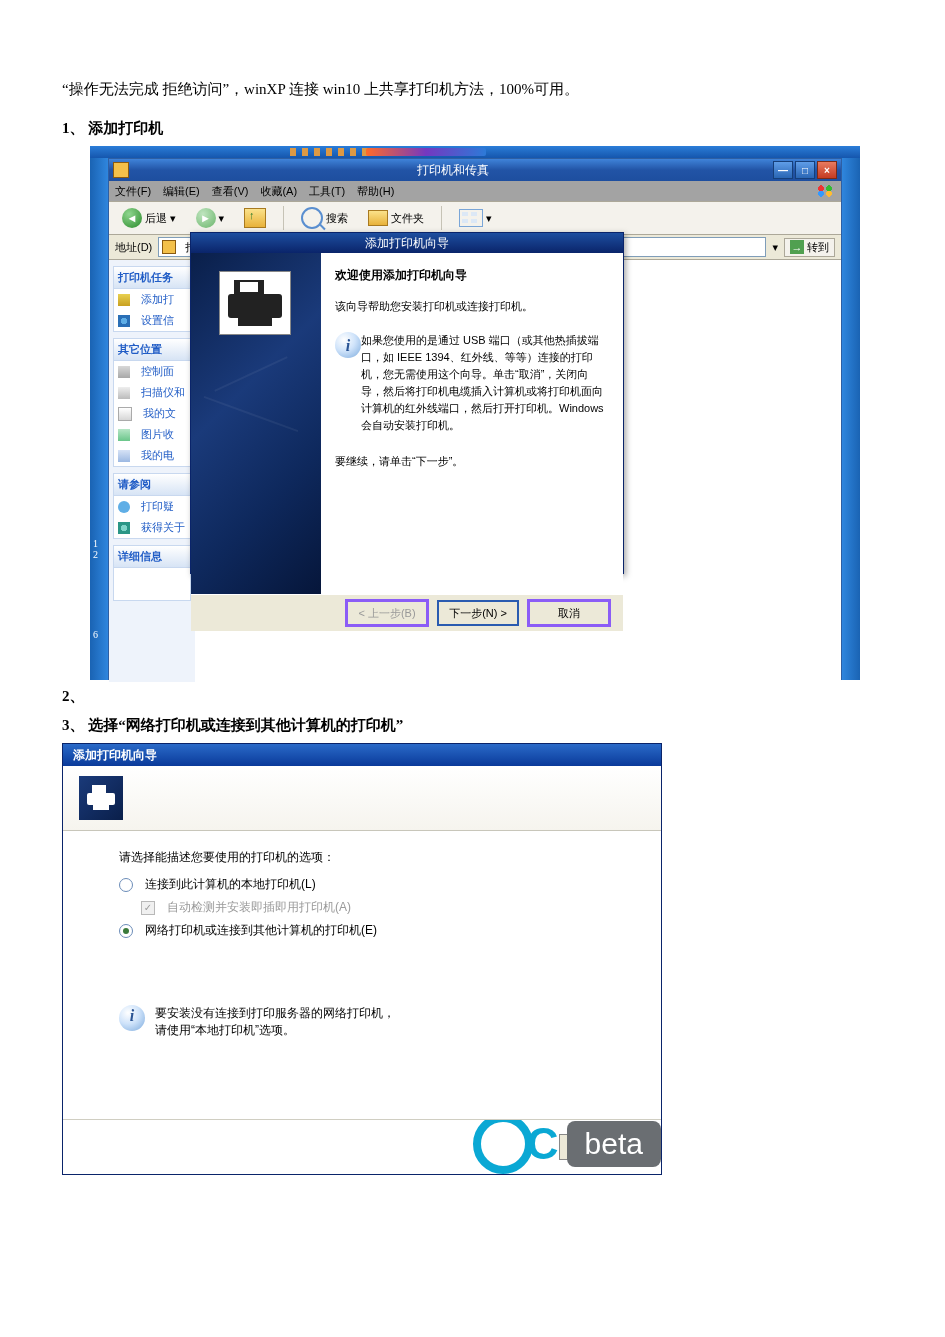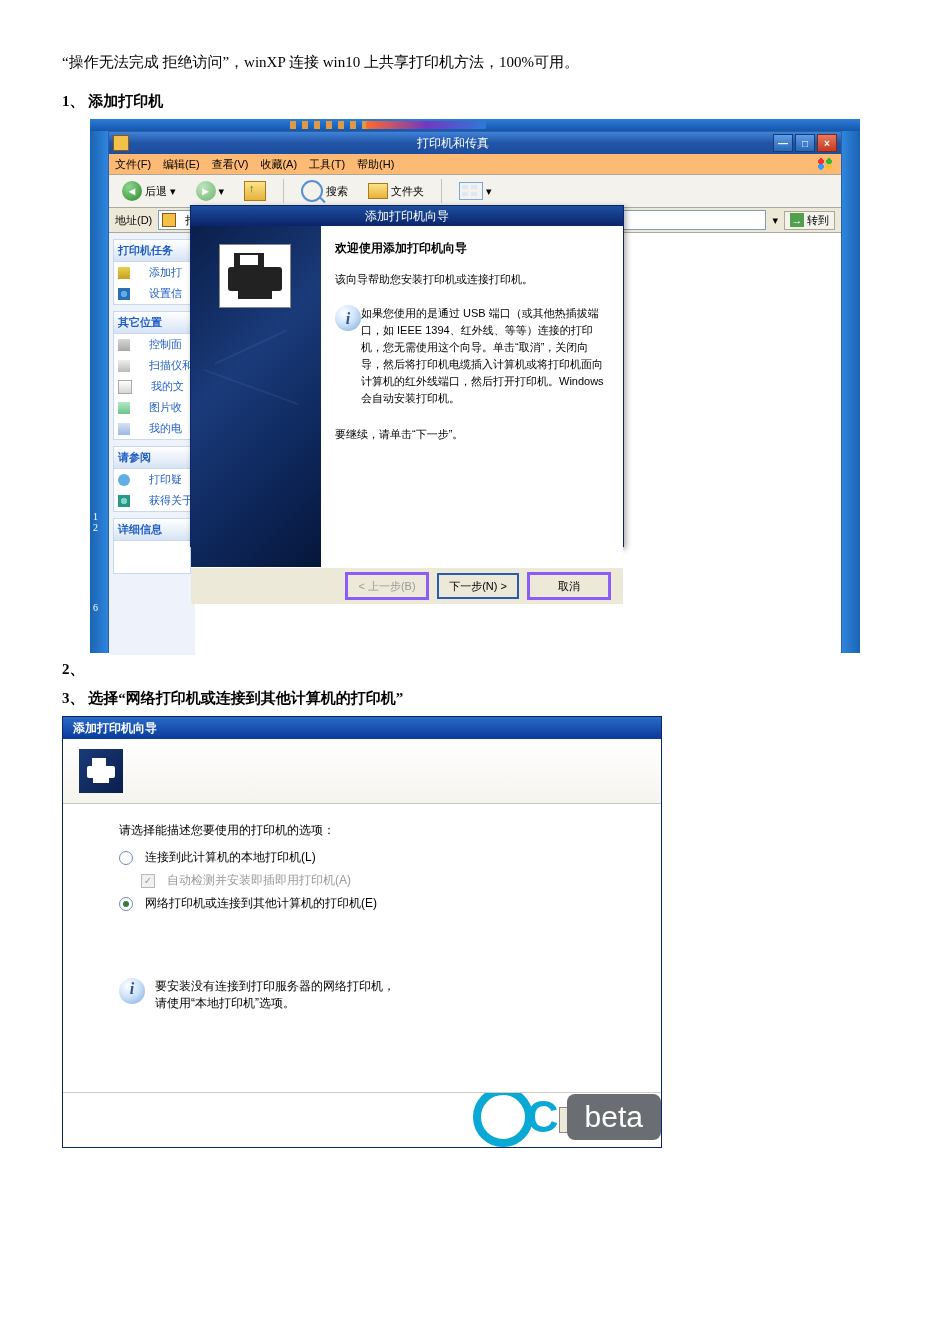"“操作无法完成 拒绝访问”，winXP 连接 win10" .page { padding: 48px 62px 40px 62px -> 75px 62px 40px 62px }
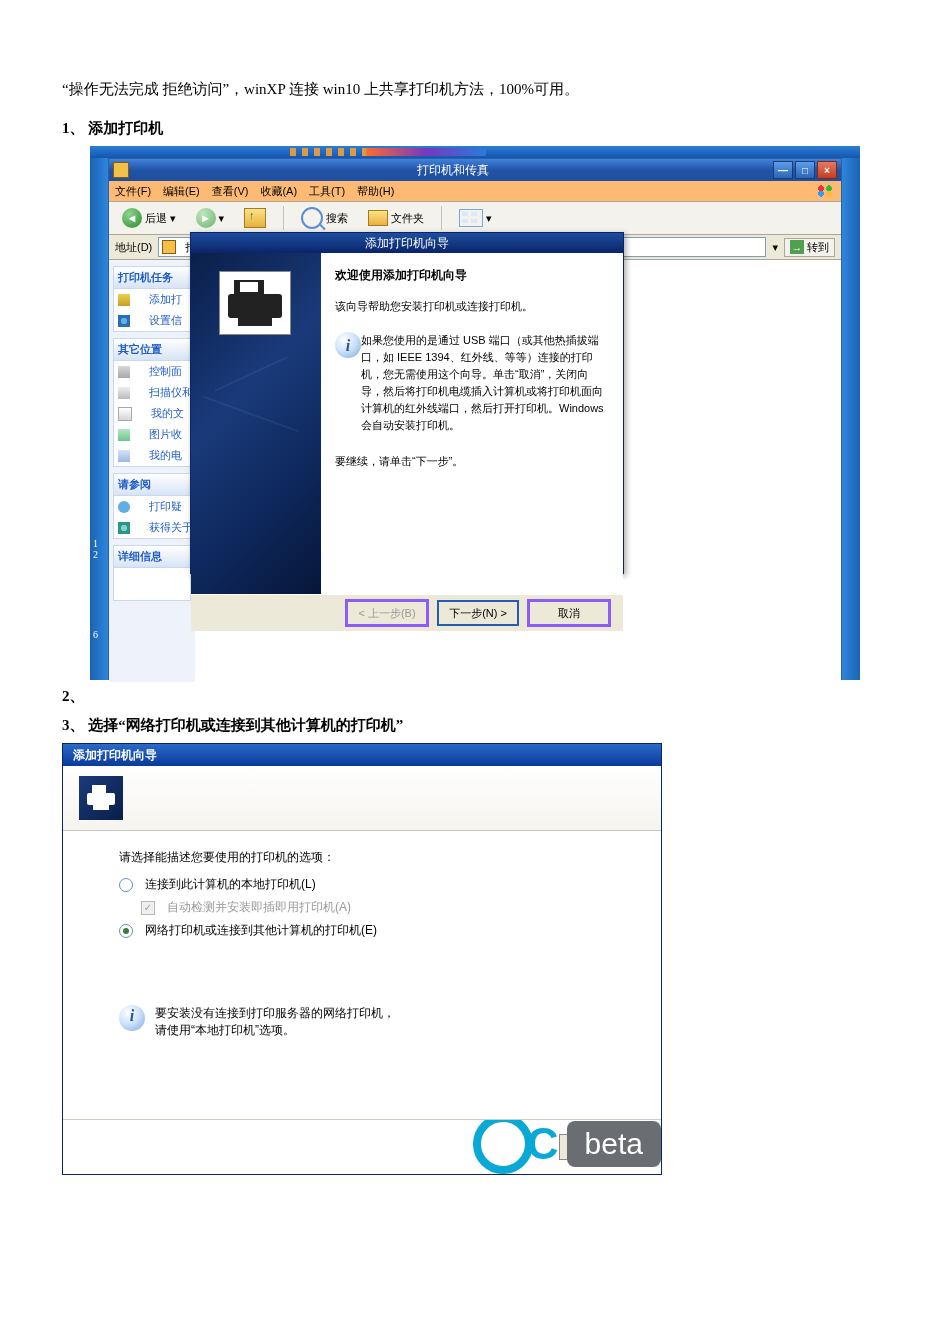"文件(F)" .menubar { background: #fdba74 -> #a3a3a3 }
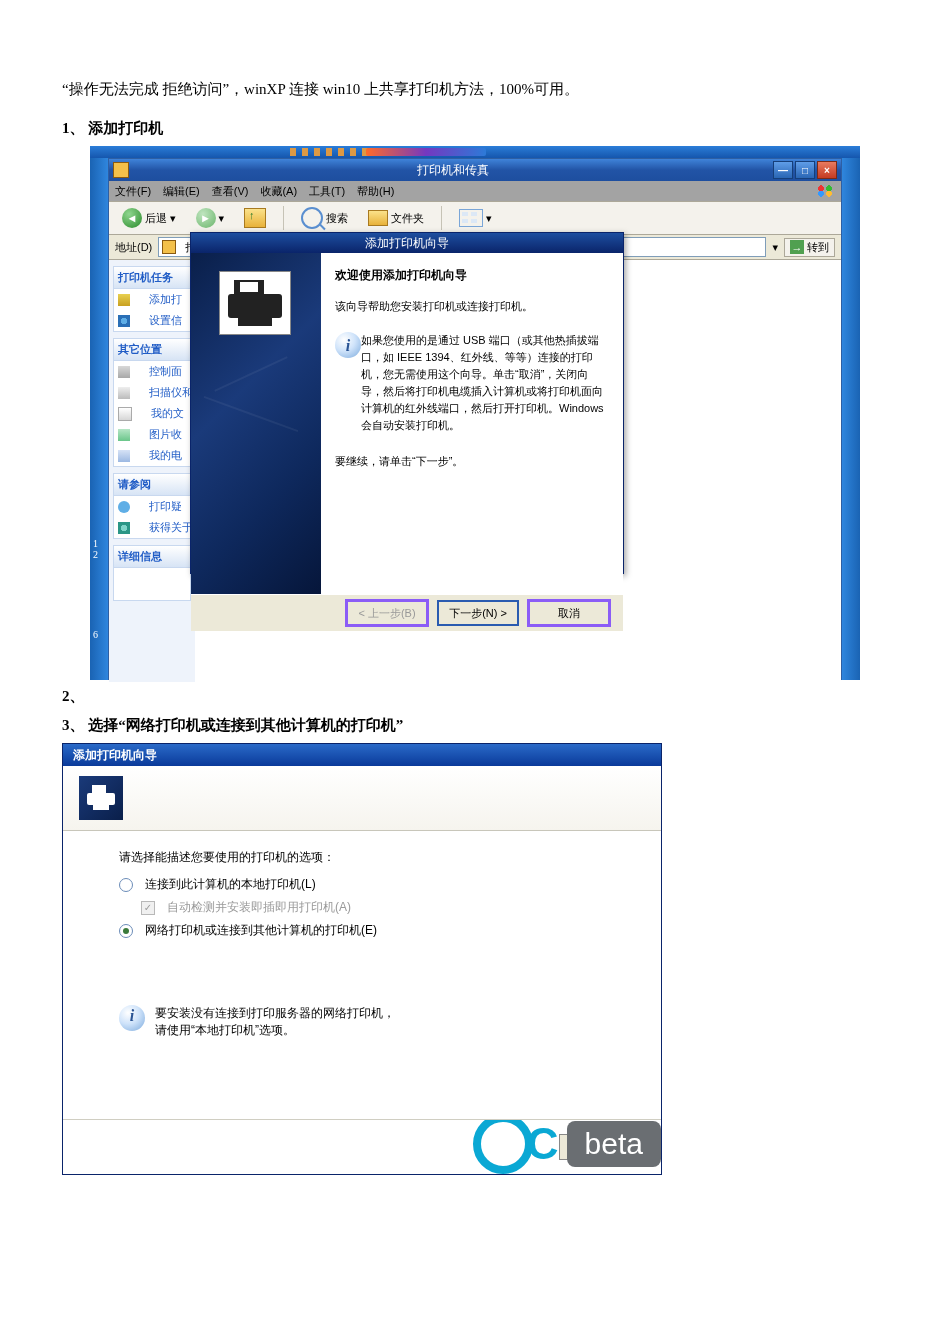"添加打" .sp-item { gap: 19px -> 11px }
